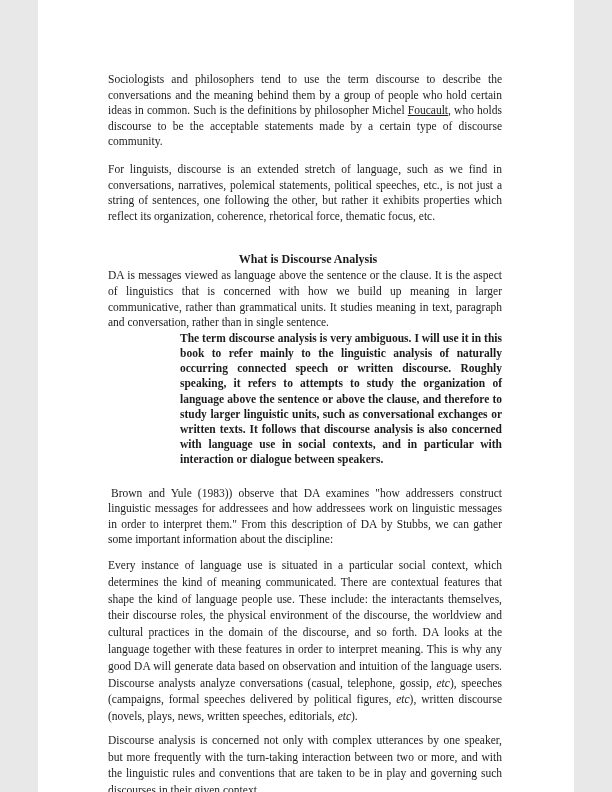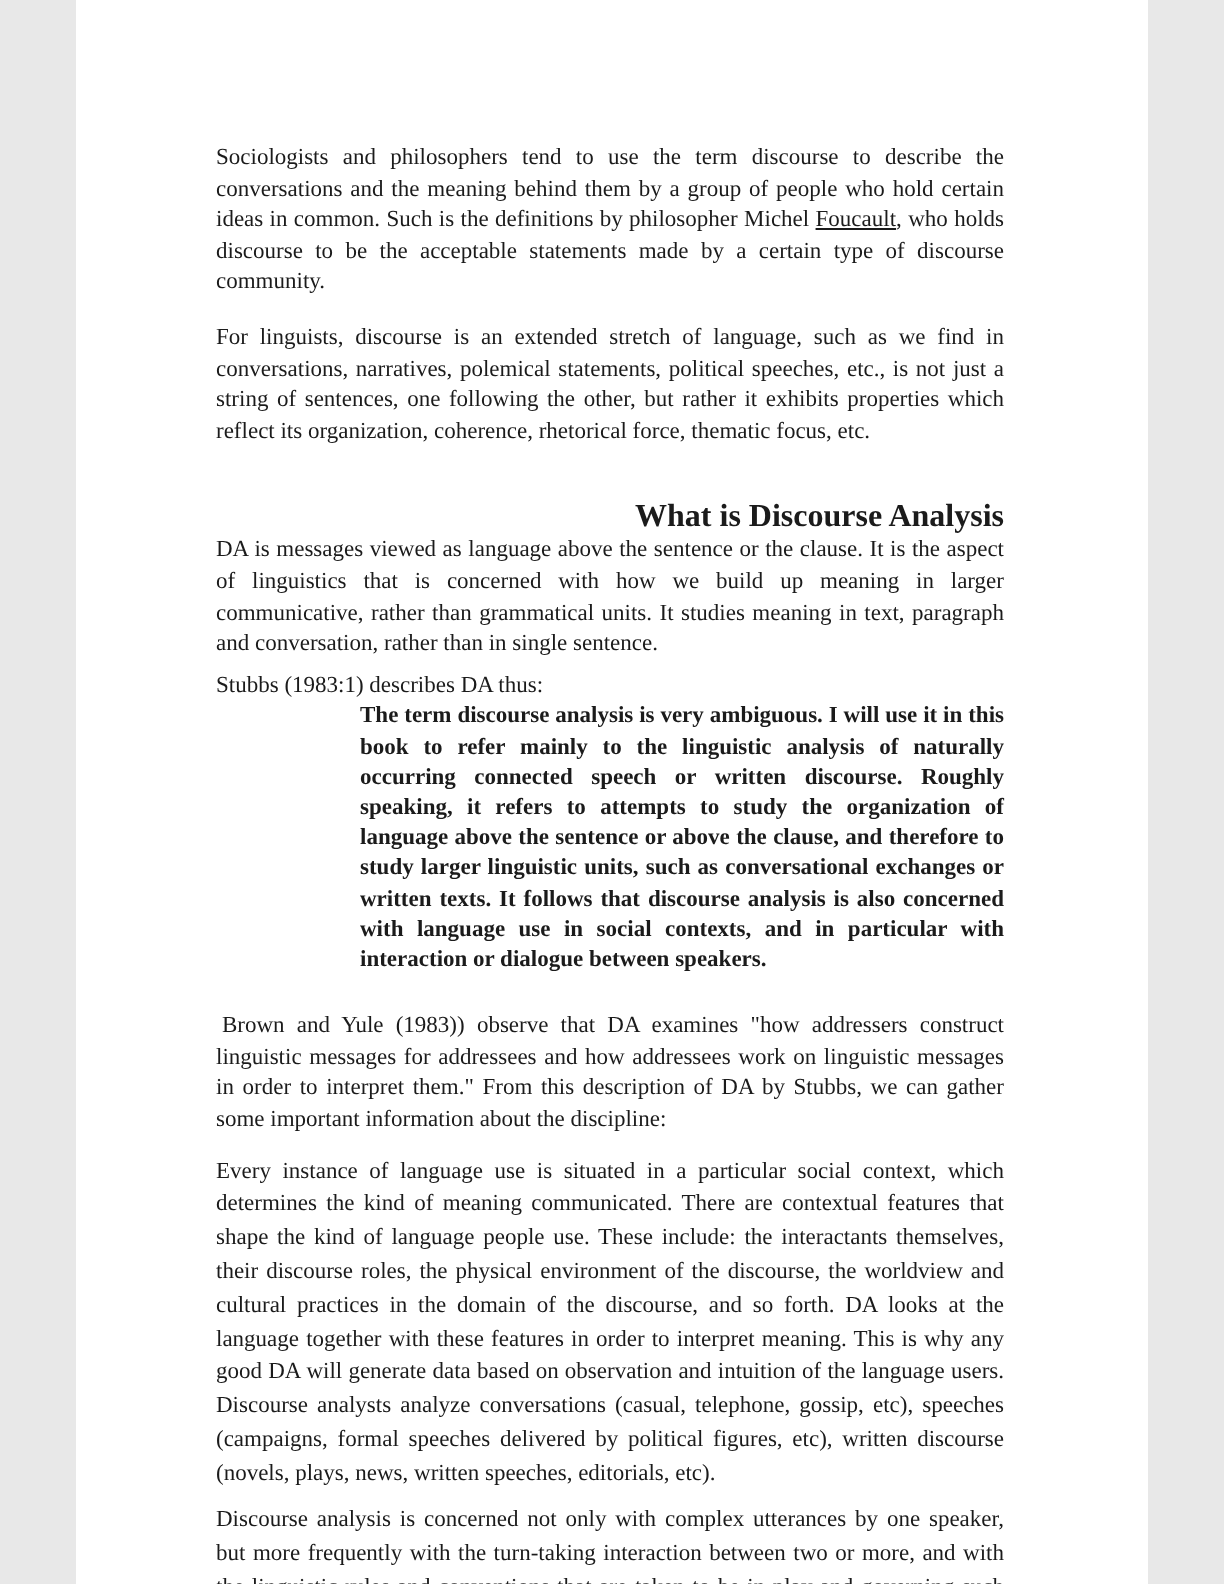"What is Discourse Analysis" .doc-heading { font-size: 16px -> 12px; text-align: right -> center }
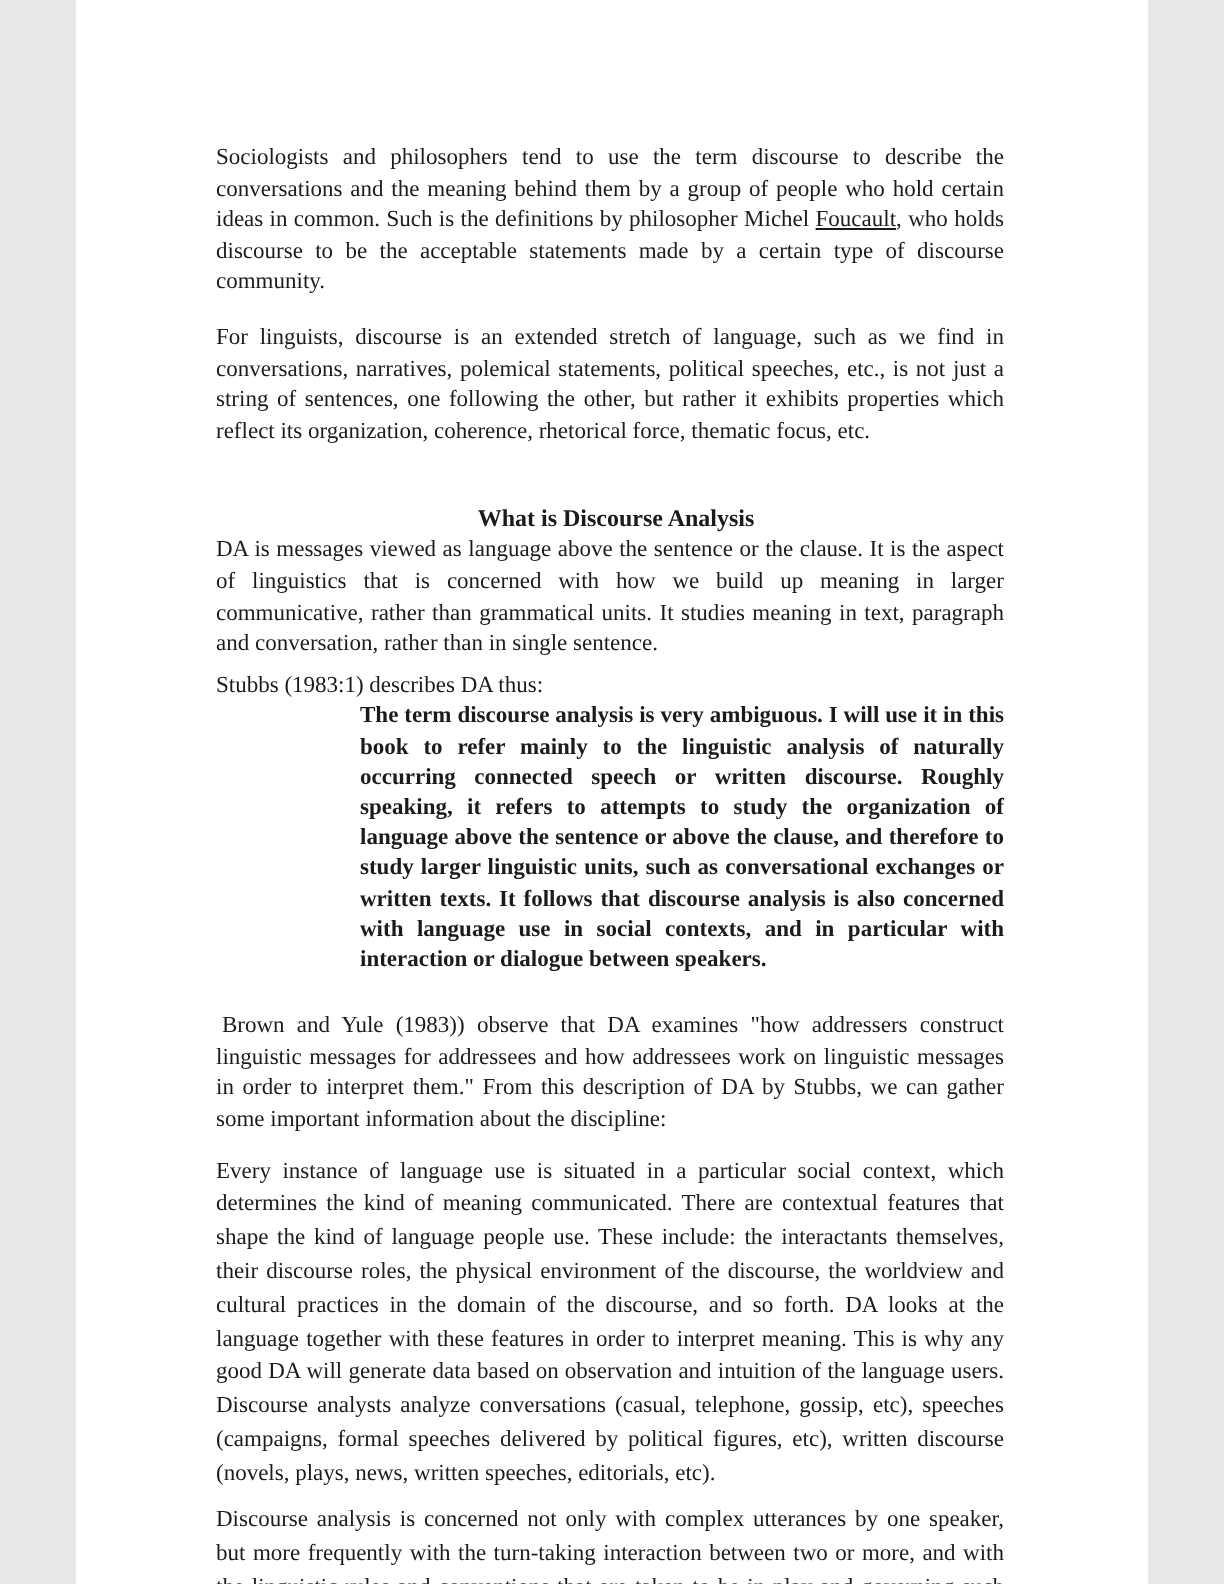"Stubbs (1983:1) describes DA thus:" p.para { html: <p>Stubbs (1983:1) describes DA thus:</p> -> none }
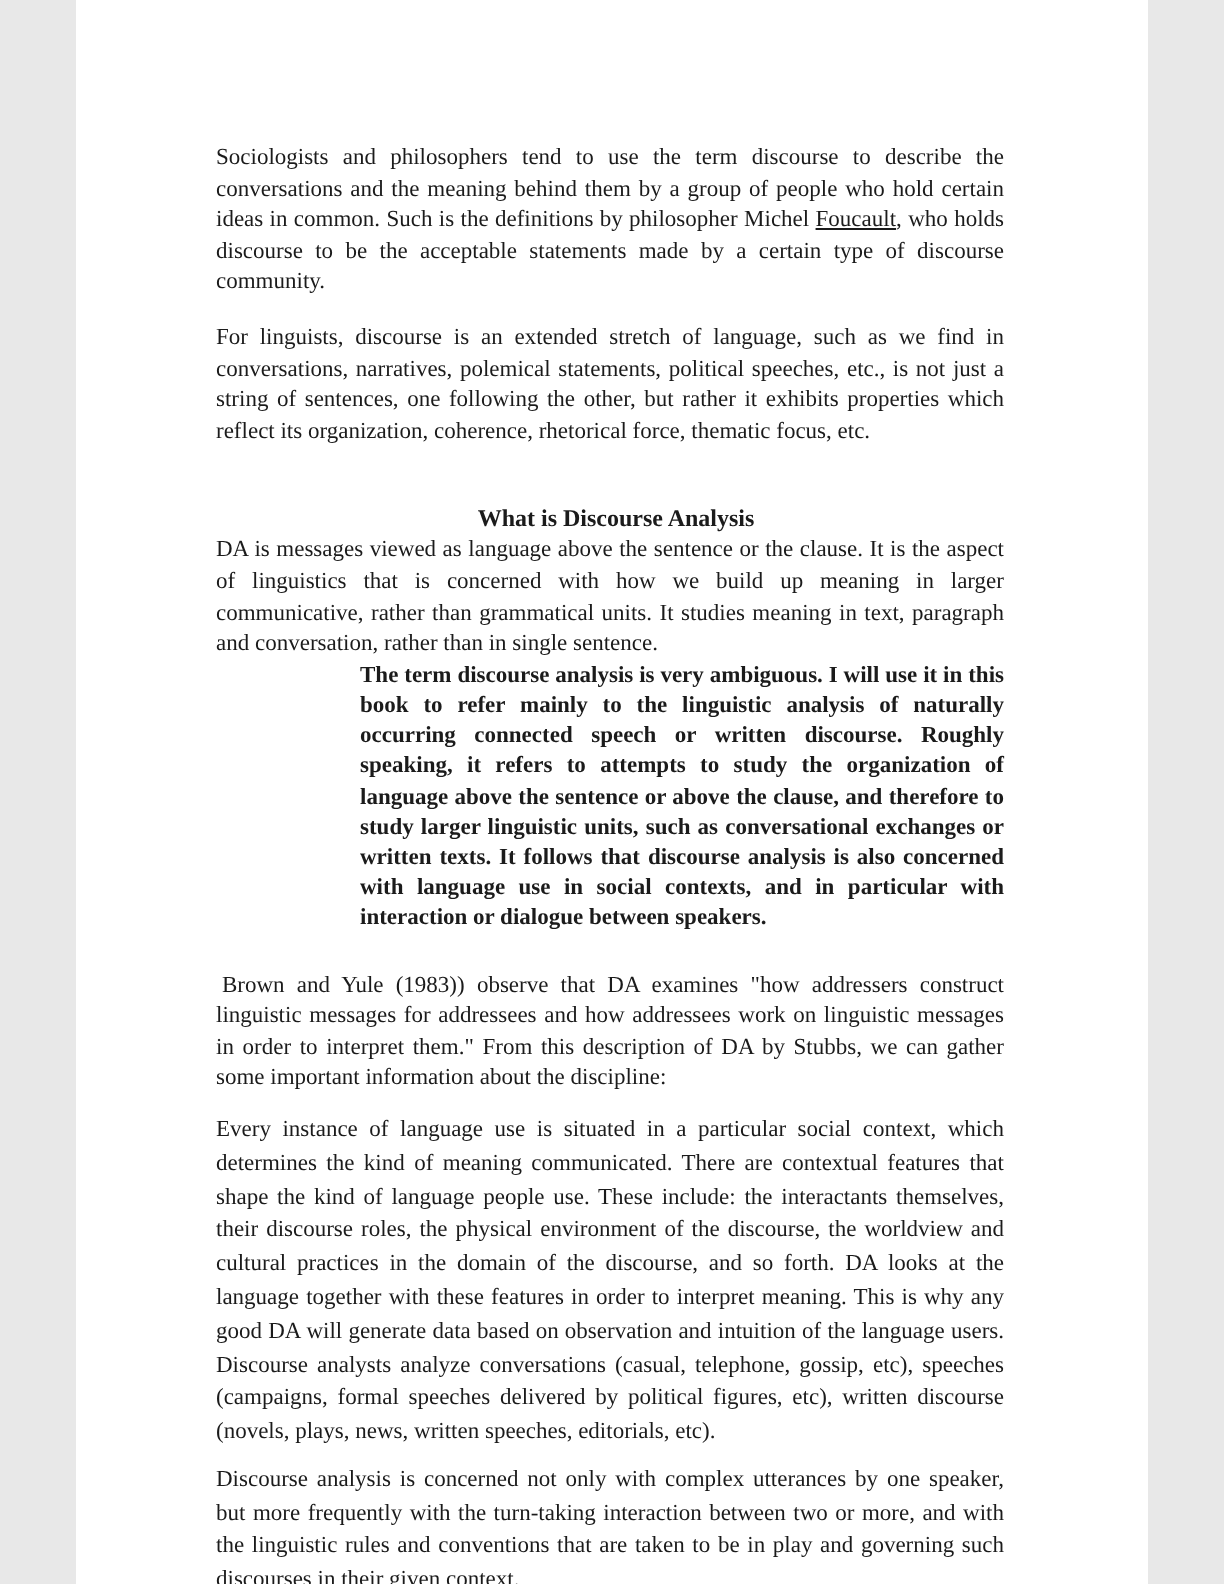"etc" .i { font-style: none -> italic }
